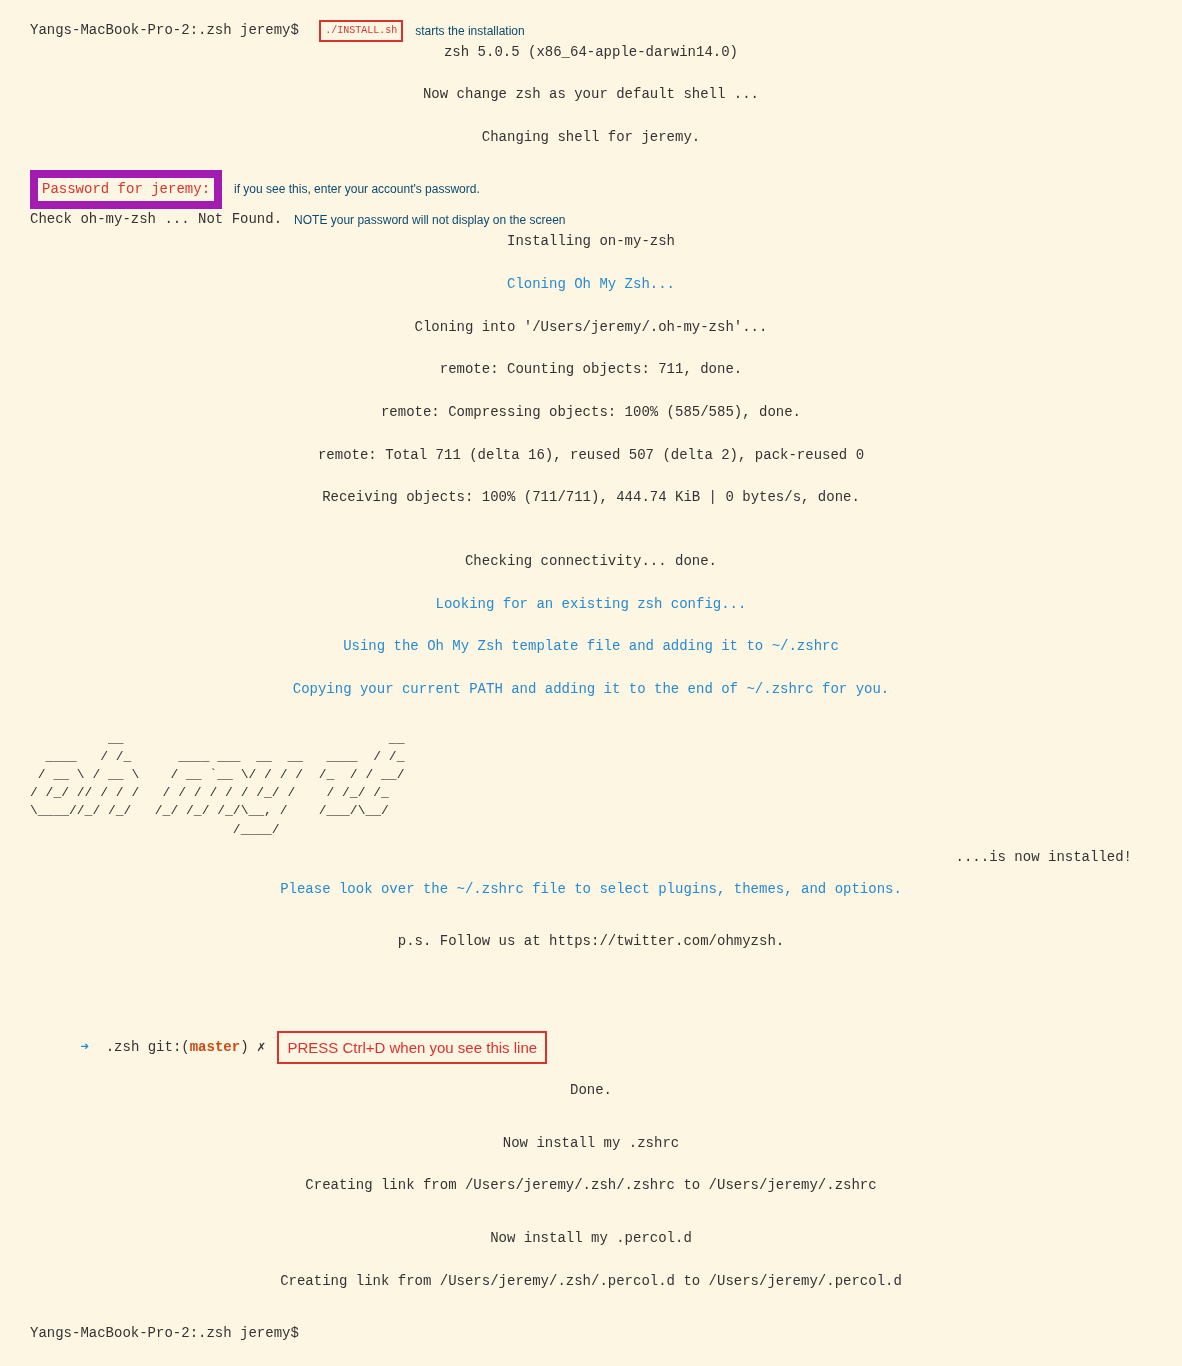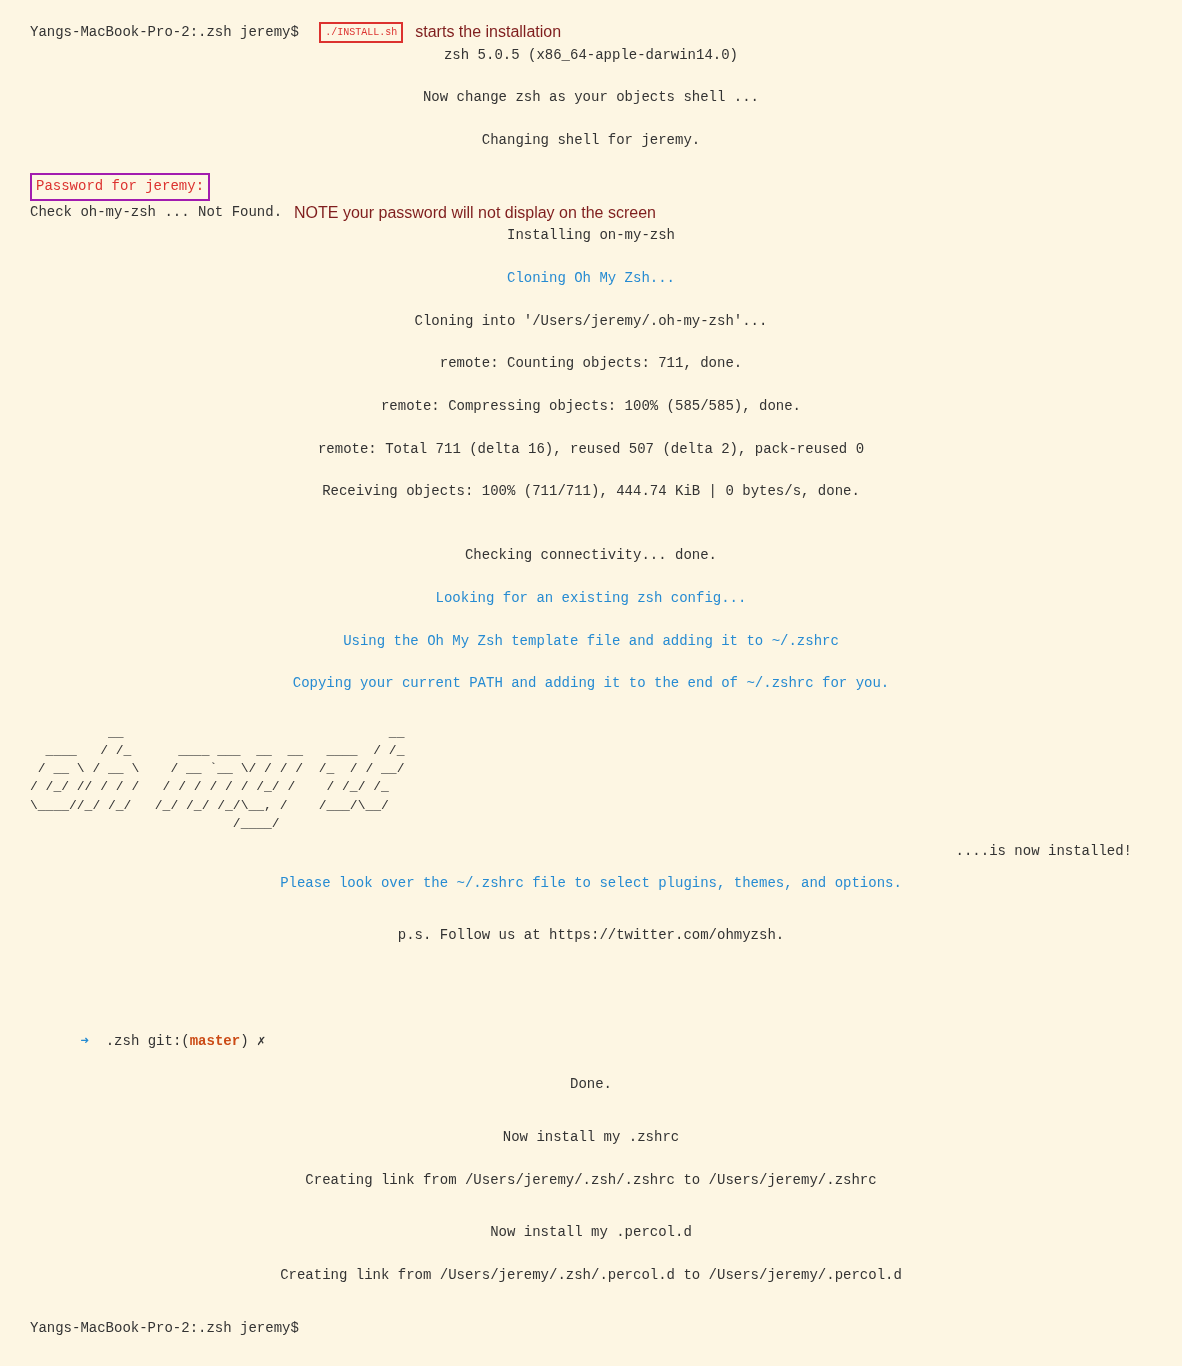"starts the installation" .color-annotation { color: #7f1d1d -> #0c4a6e; font-size: 16px -> 12px }
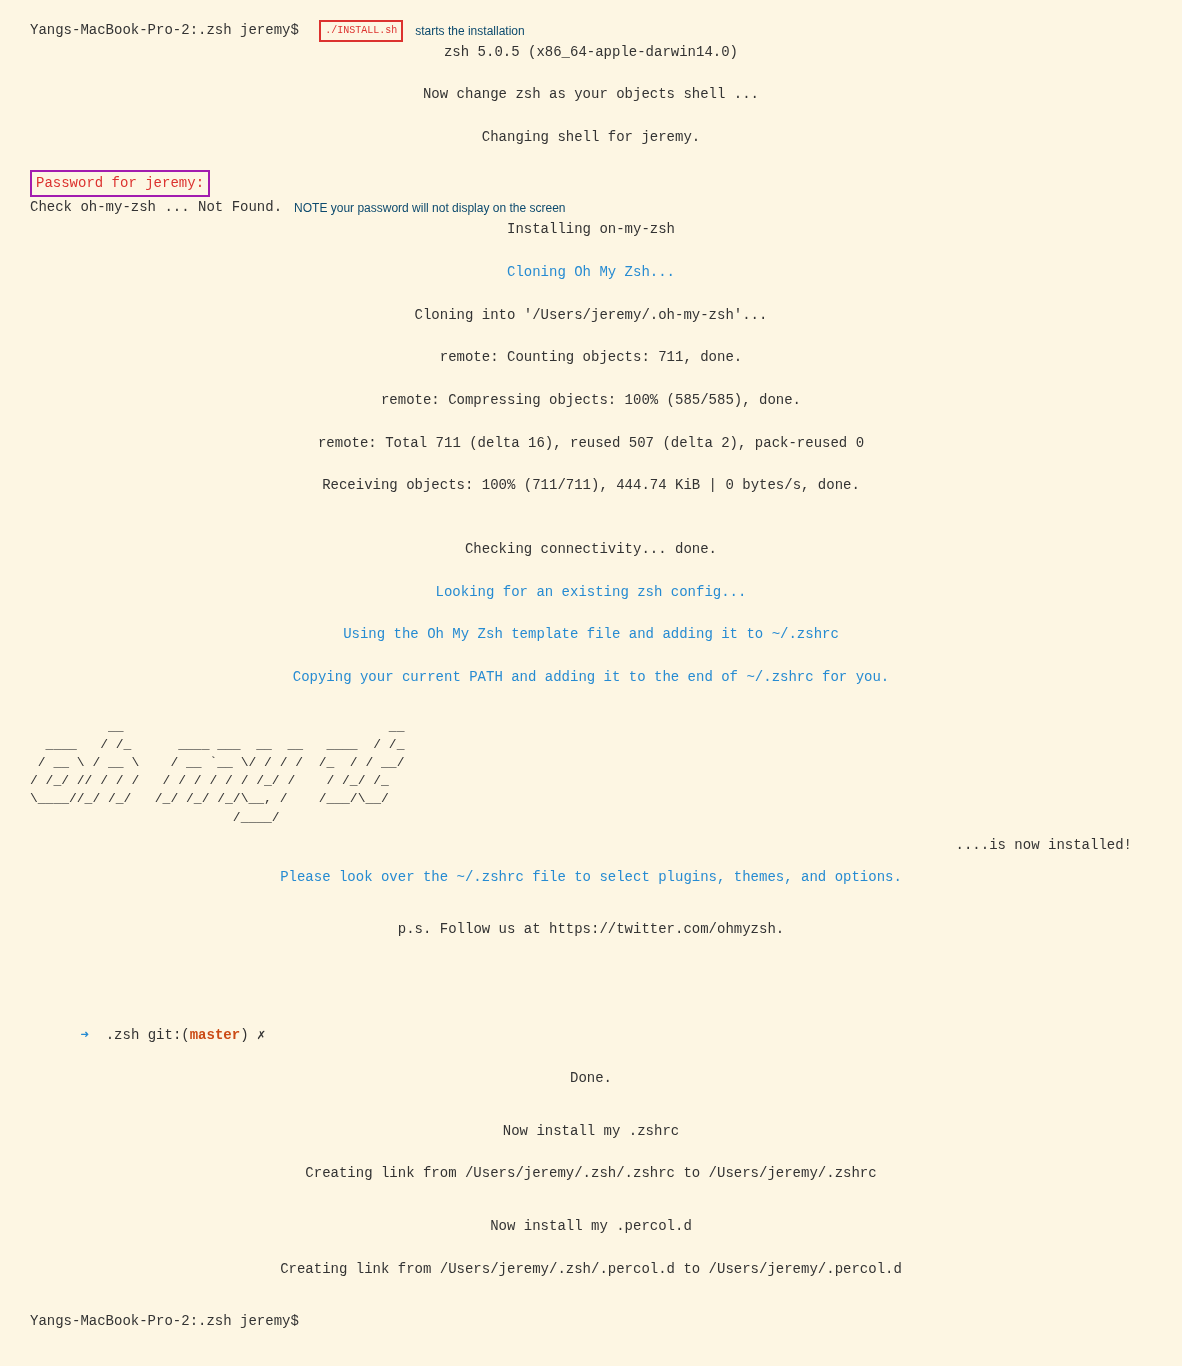"Now change zsh as your" span.terminal-line { text: objects -> default }
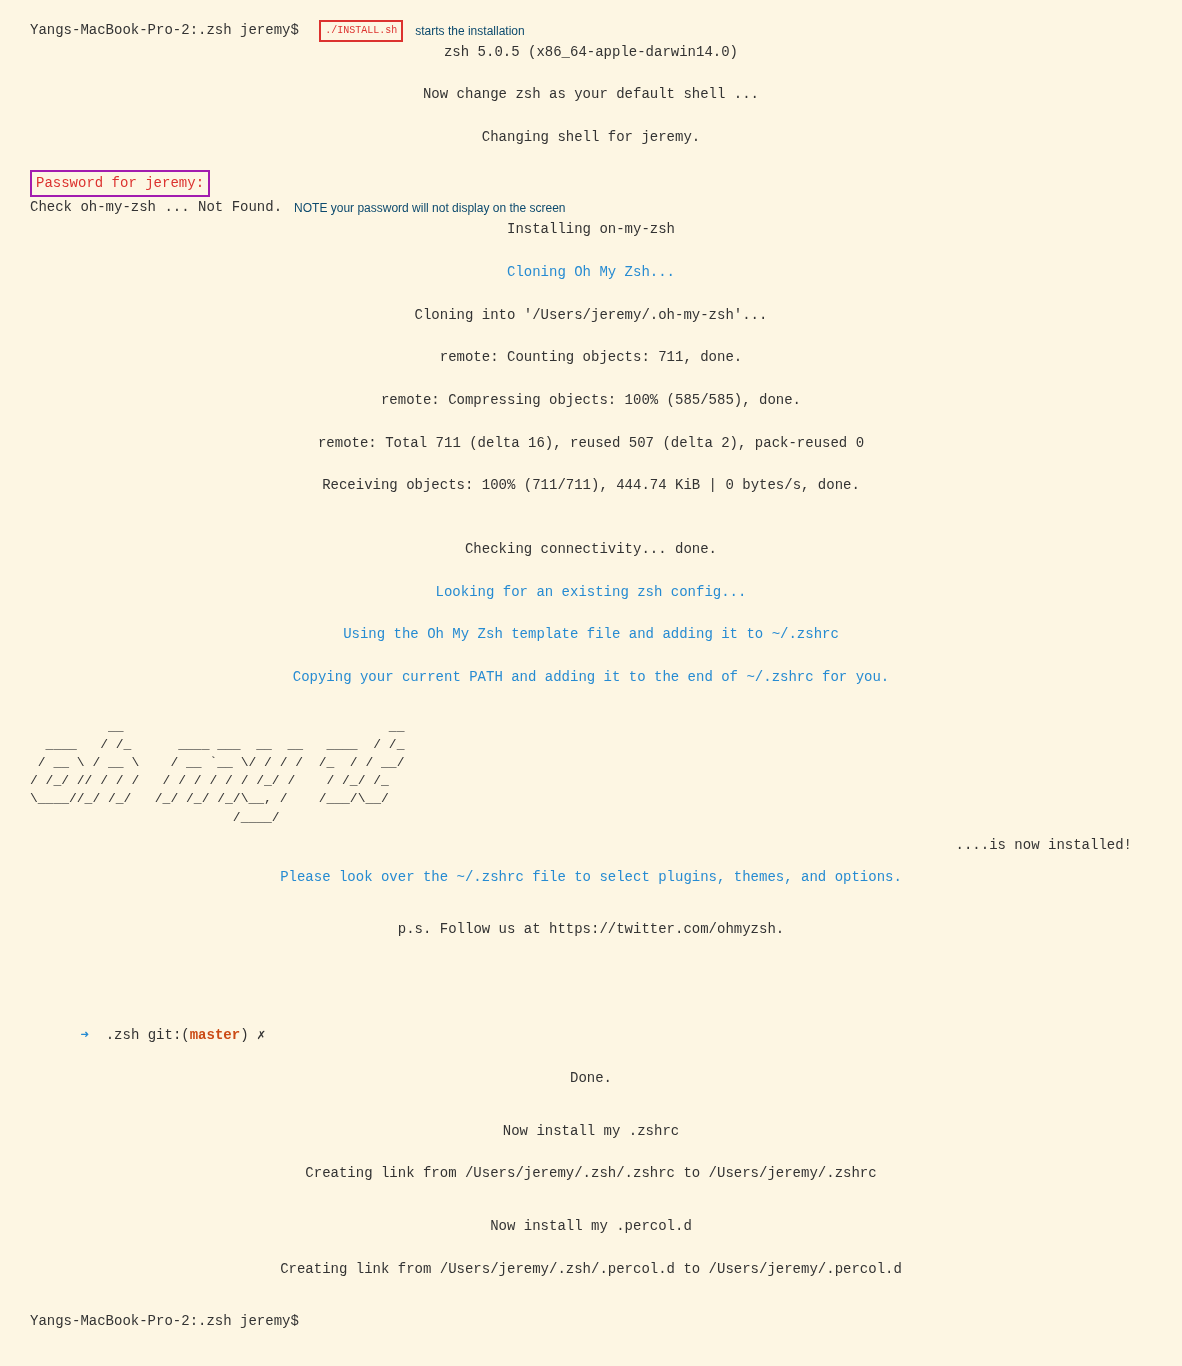"Password for jeremy:" .password-box { border: 2px solid #a21caf -> 8px solid #a21caf }
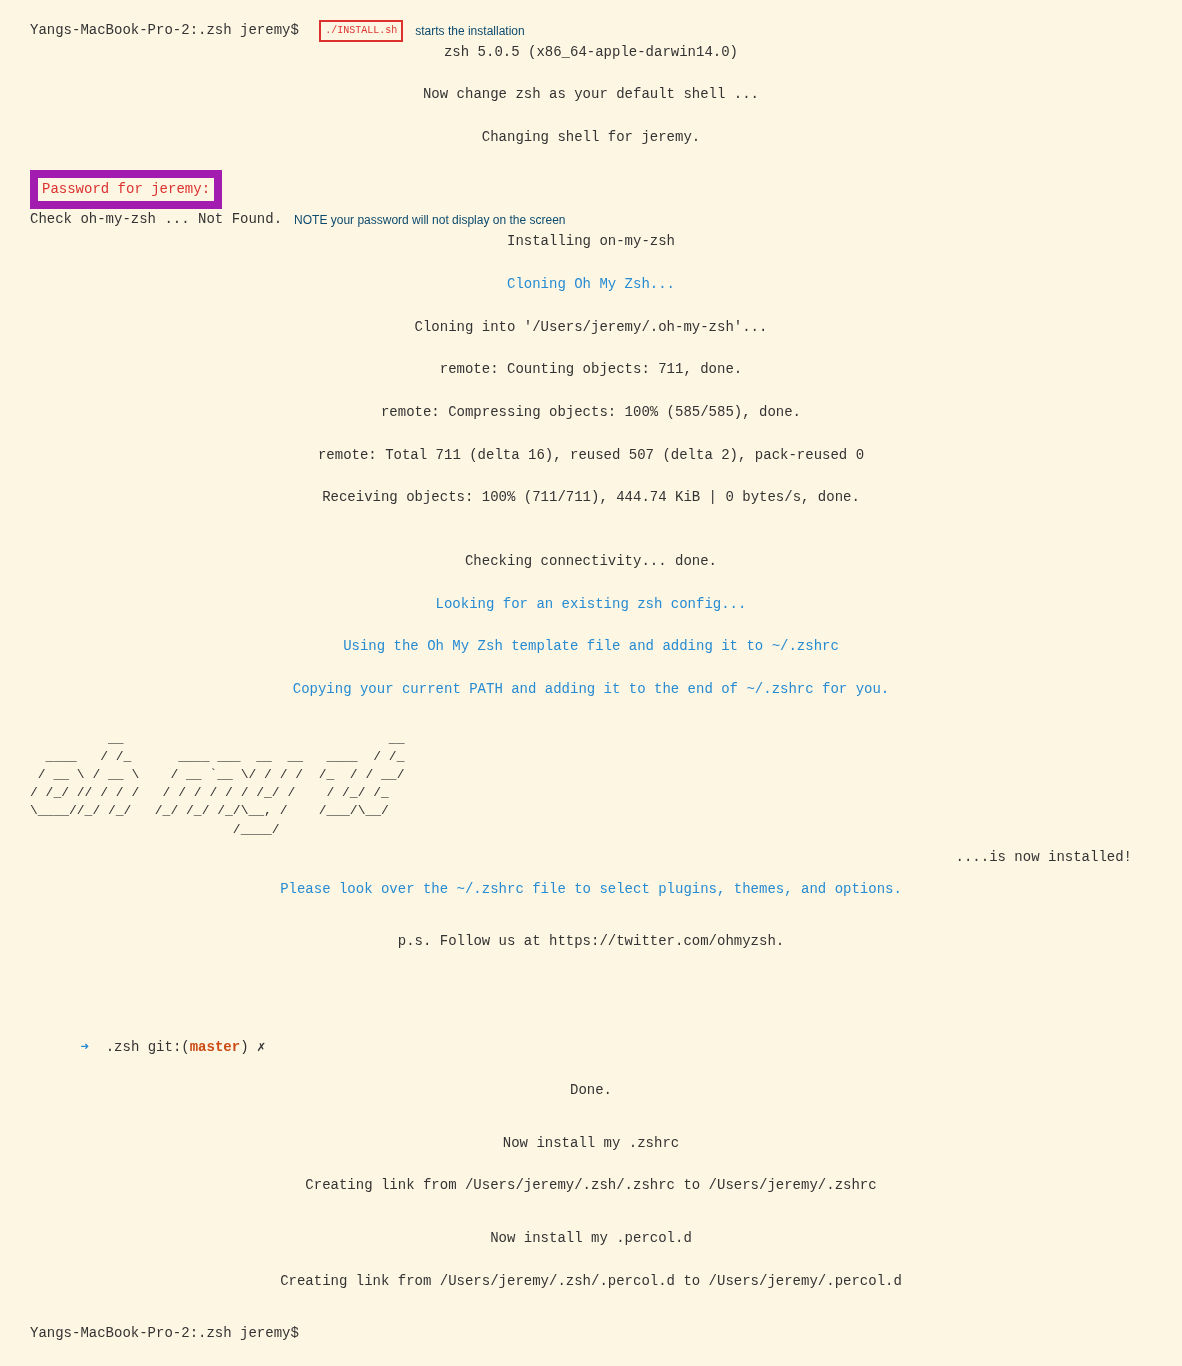"if you see this, enter" span.color-annotation { html: none -> <span>if you see this, enter your account's password.</span> }
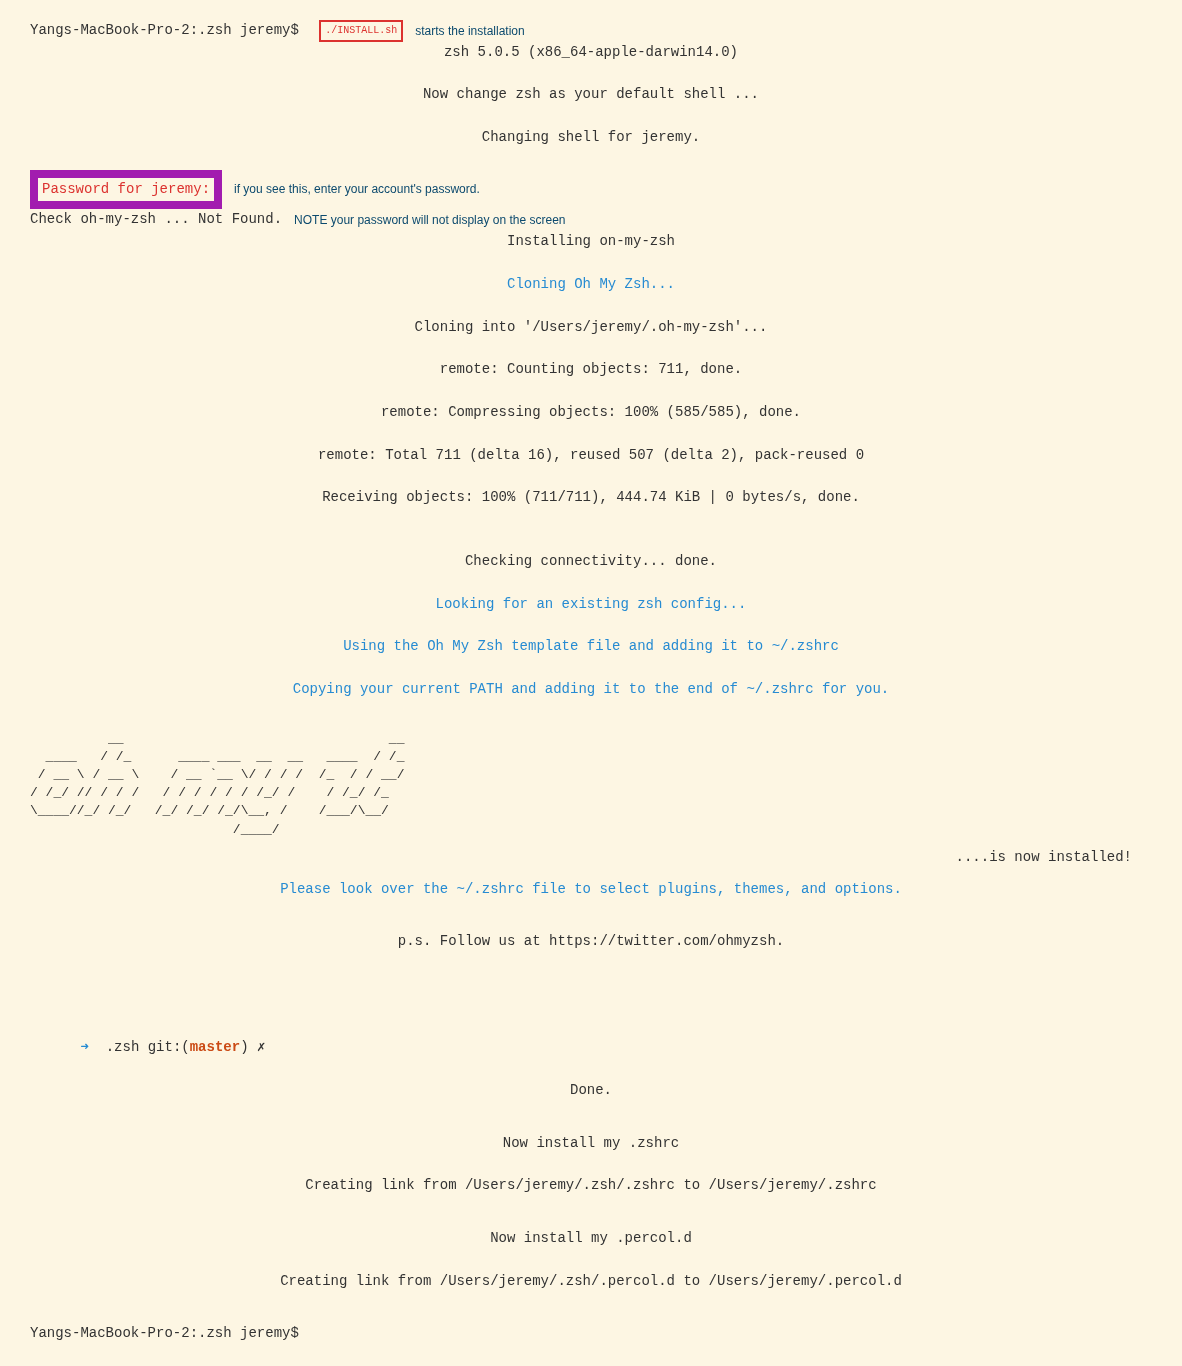"PRESS Ctrl+D when you see" span.annotation-box { html: none -> <span>PRESS Ctrl+D when you see this line</span> }
